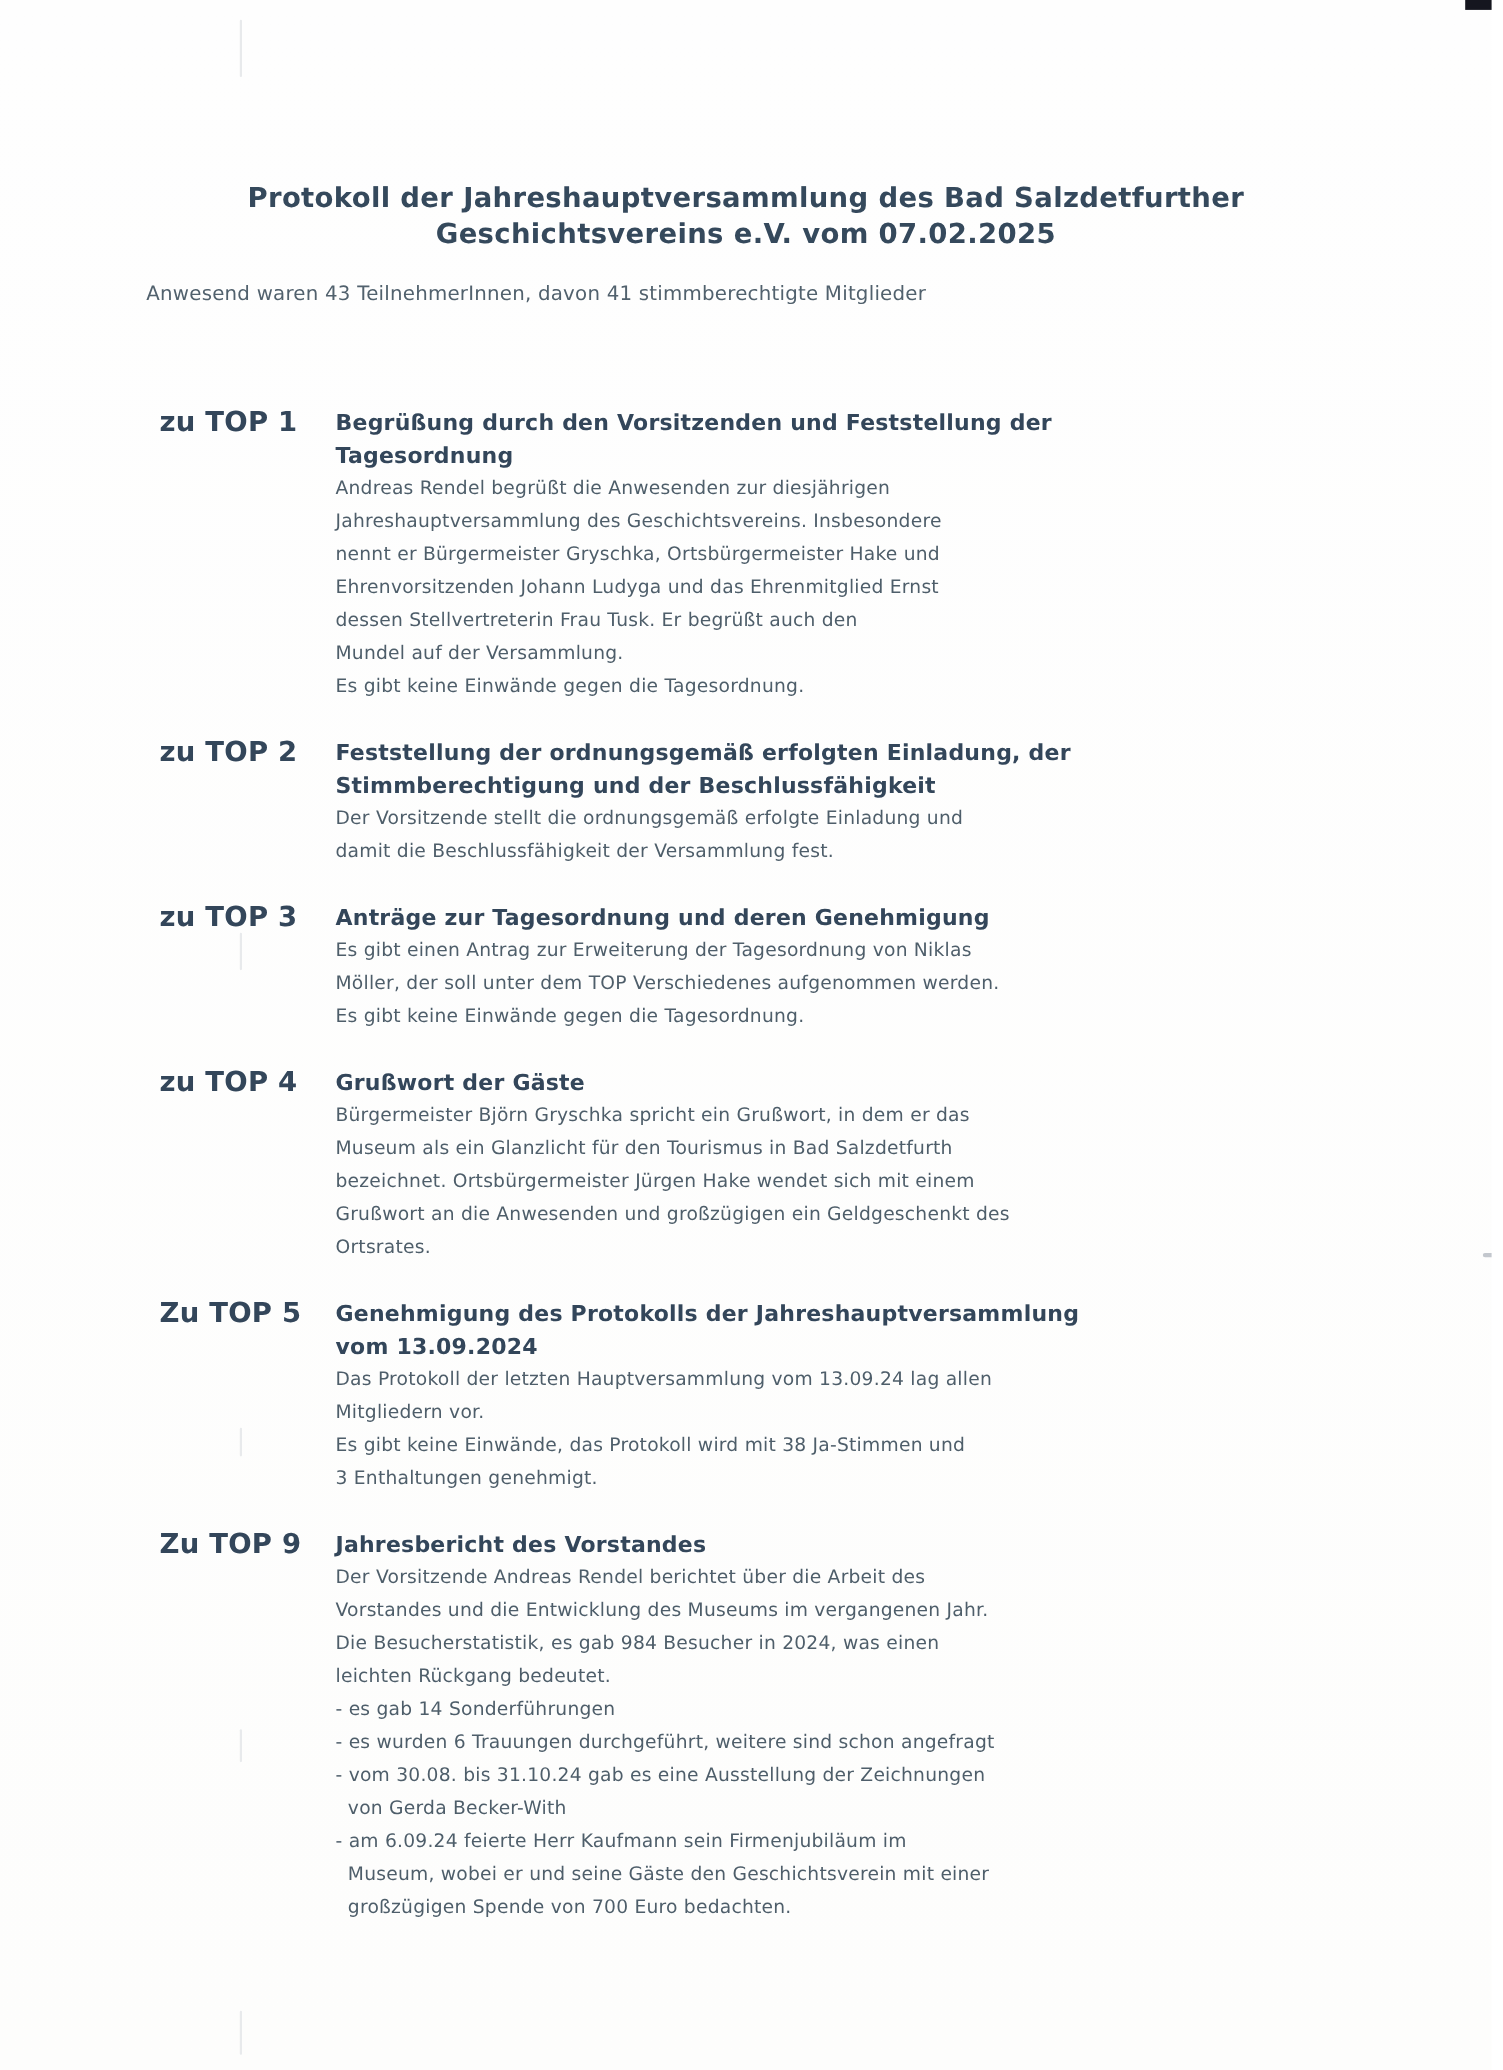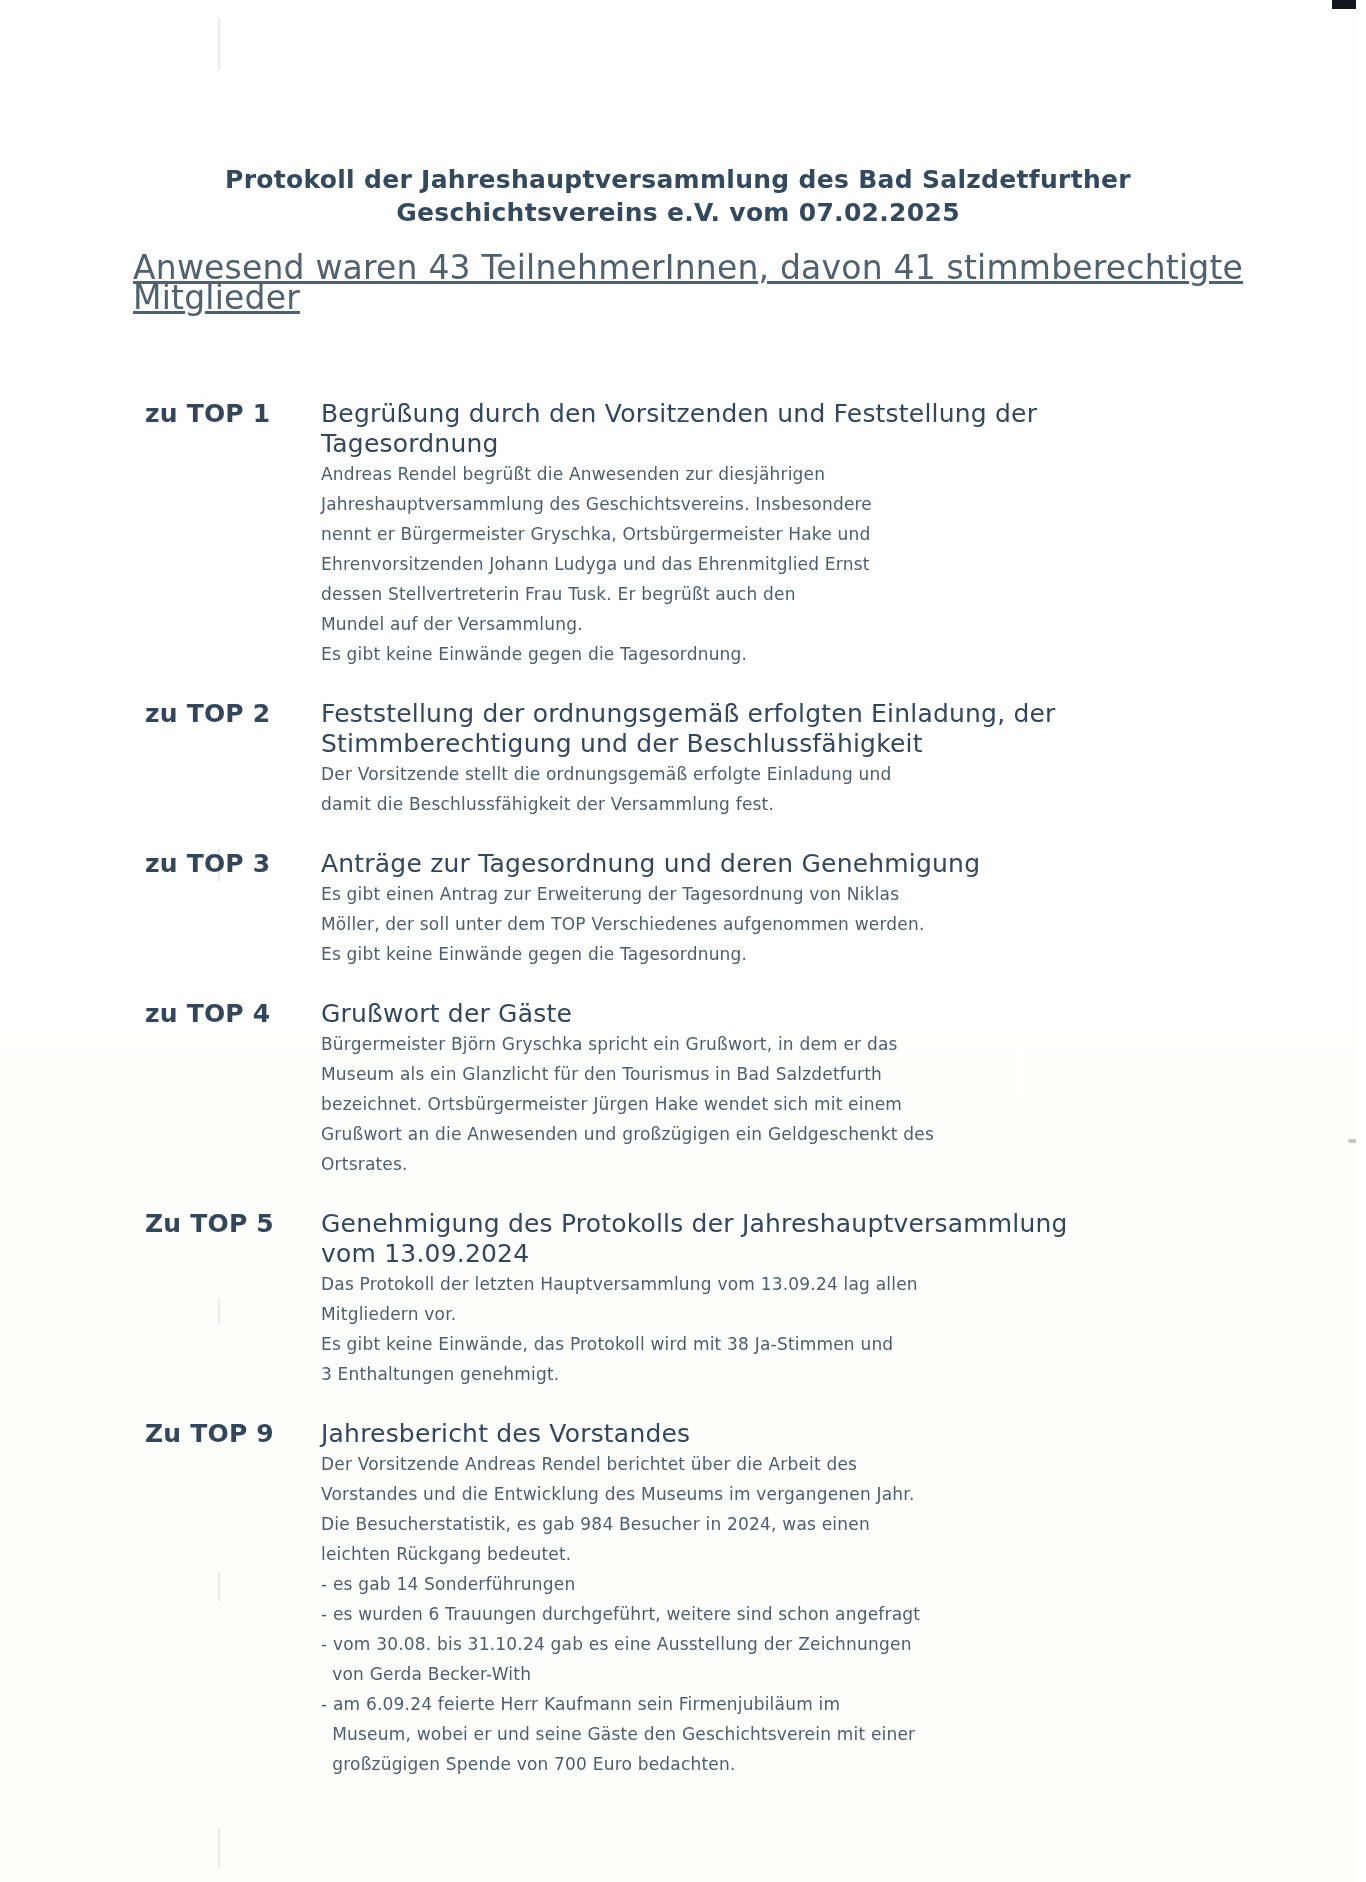"Anwesend waren 43 TeilnehmerInnen, davon" .intro { font-size: 33px -> 18px; text-decoration: underline -> none }
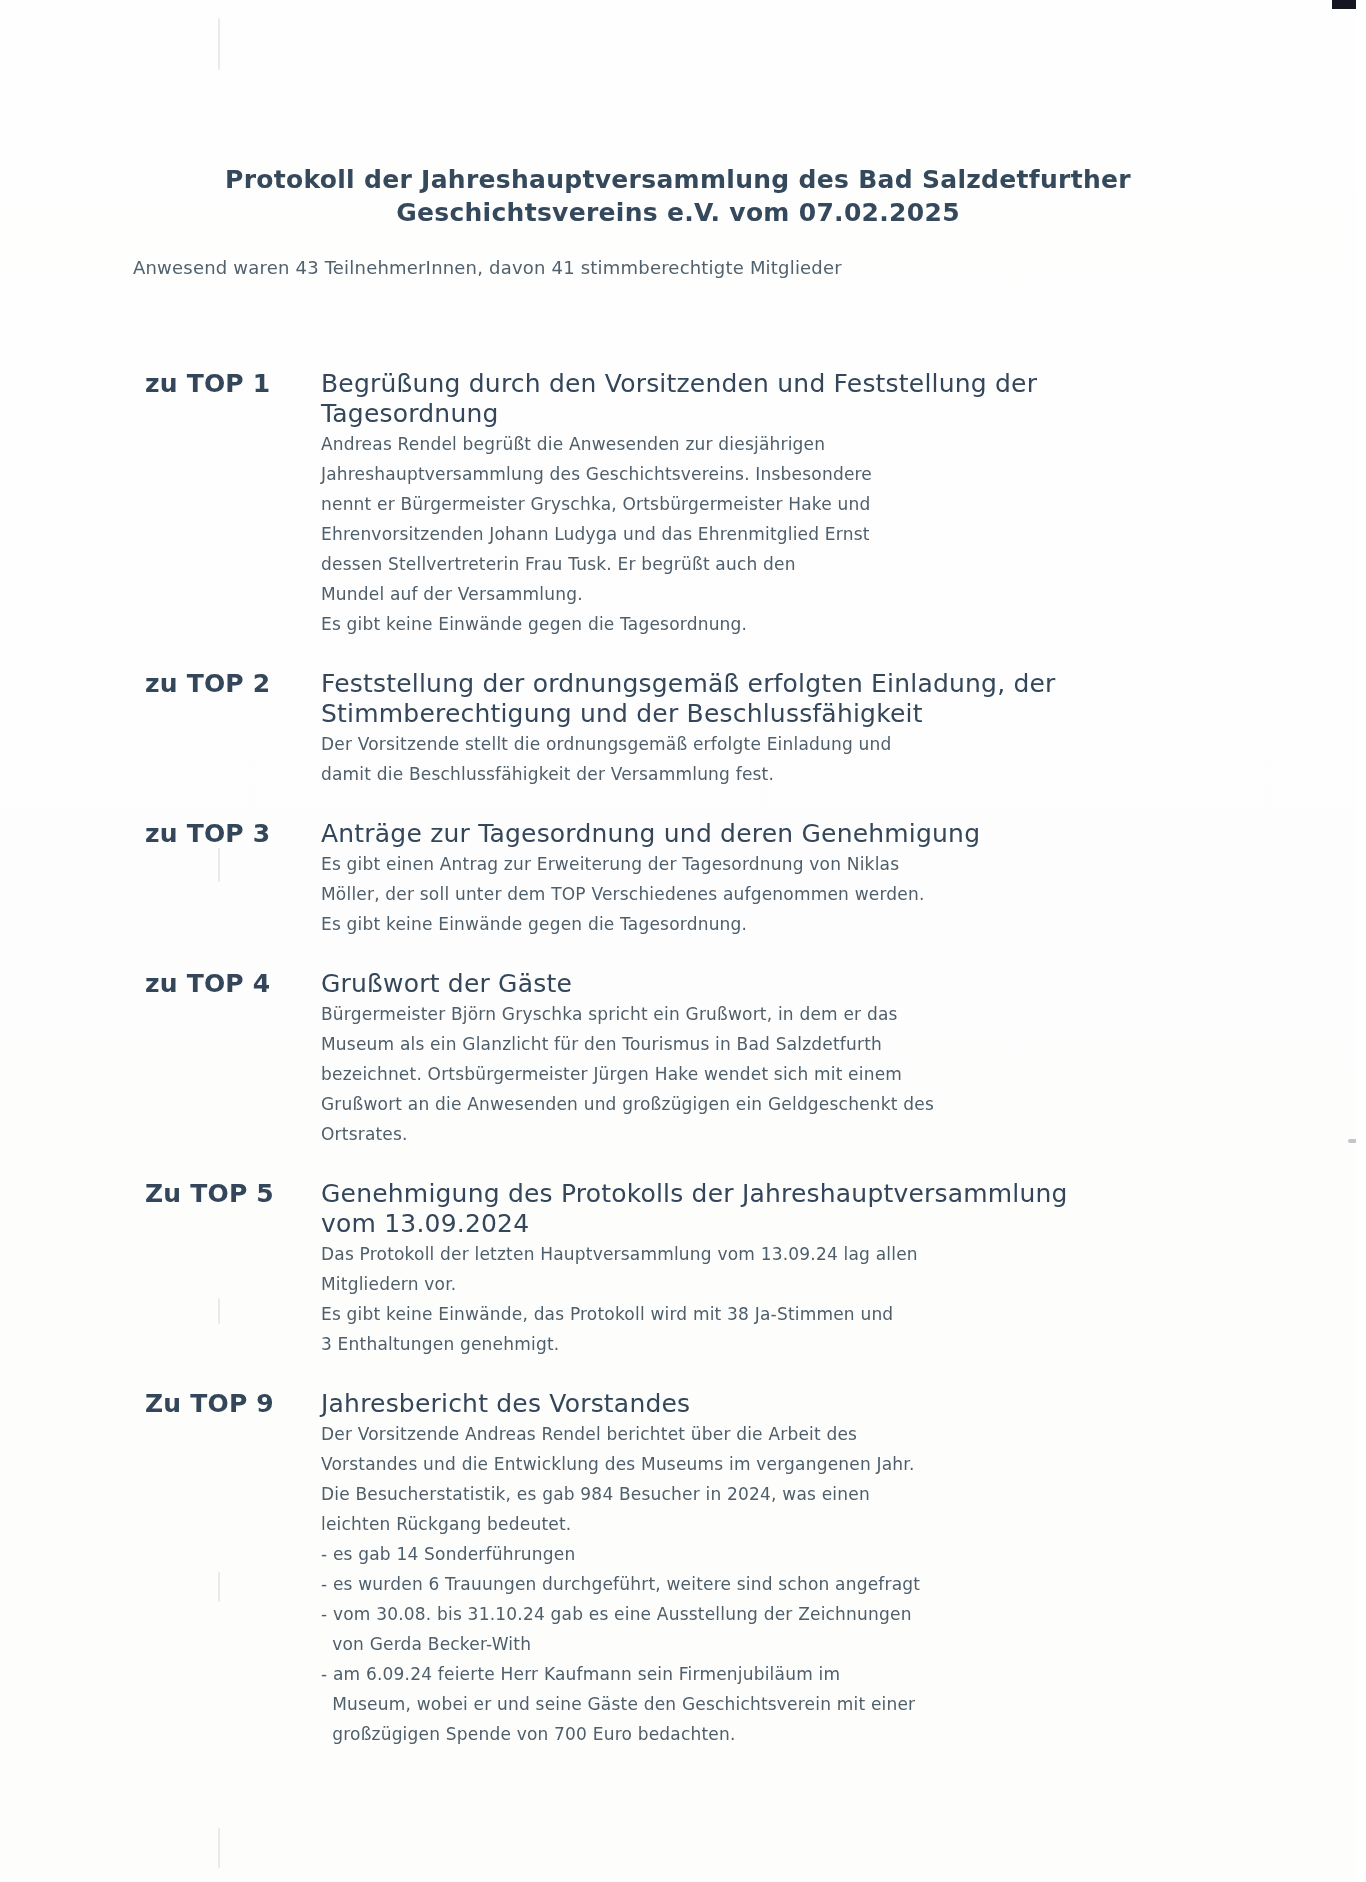"zu TOP 1" .section-row { gap: 16px -> none }
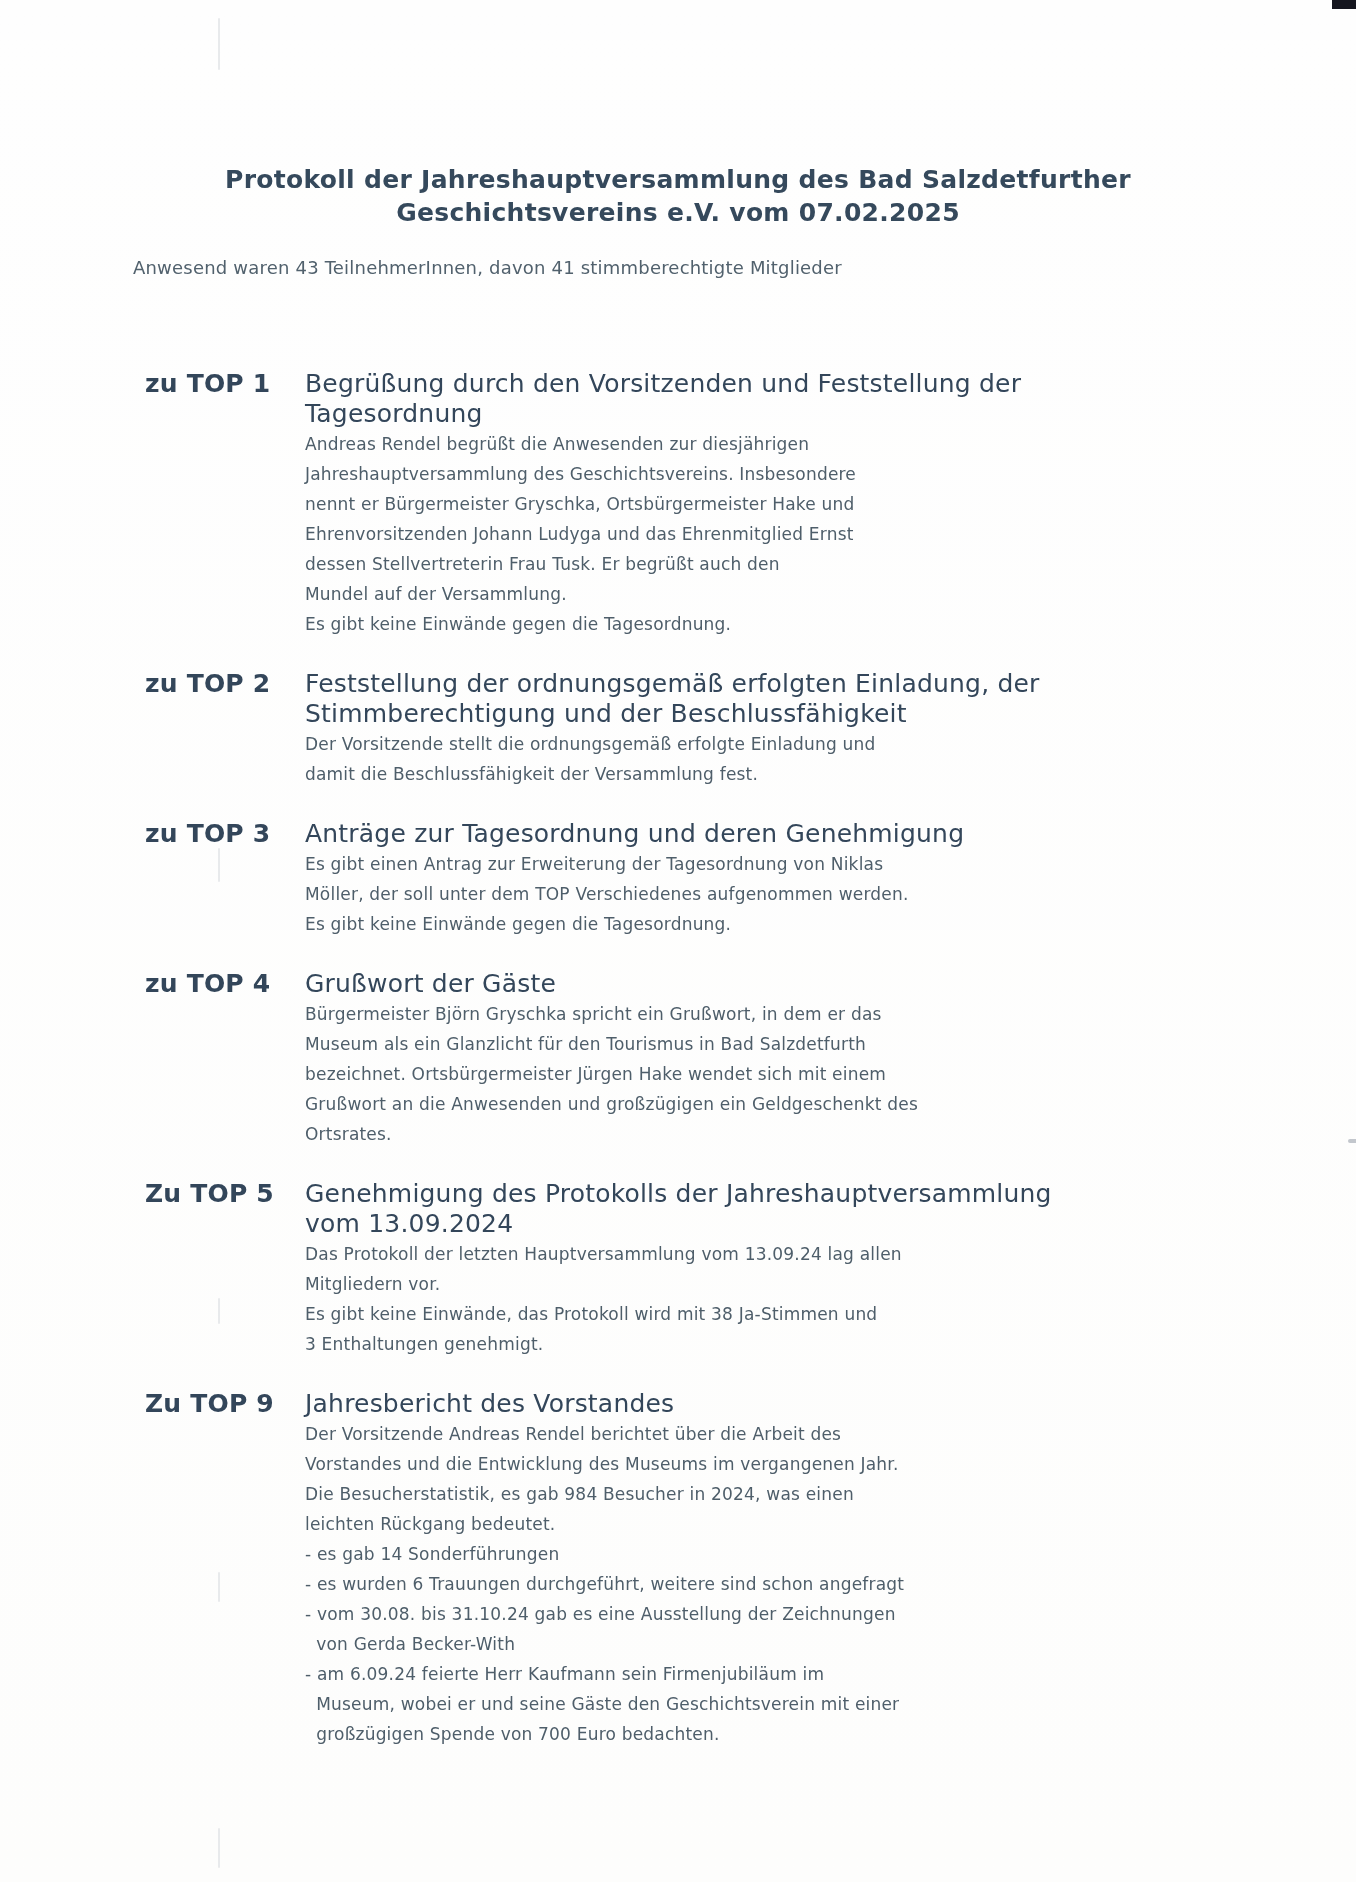"Begrüßung durch den Vorsitzenden und" .section-heading { font-size: 25px -> 20px; font-weight: normal -> bold }
